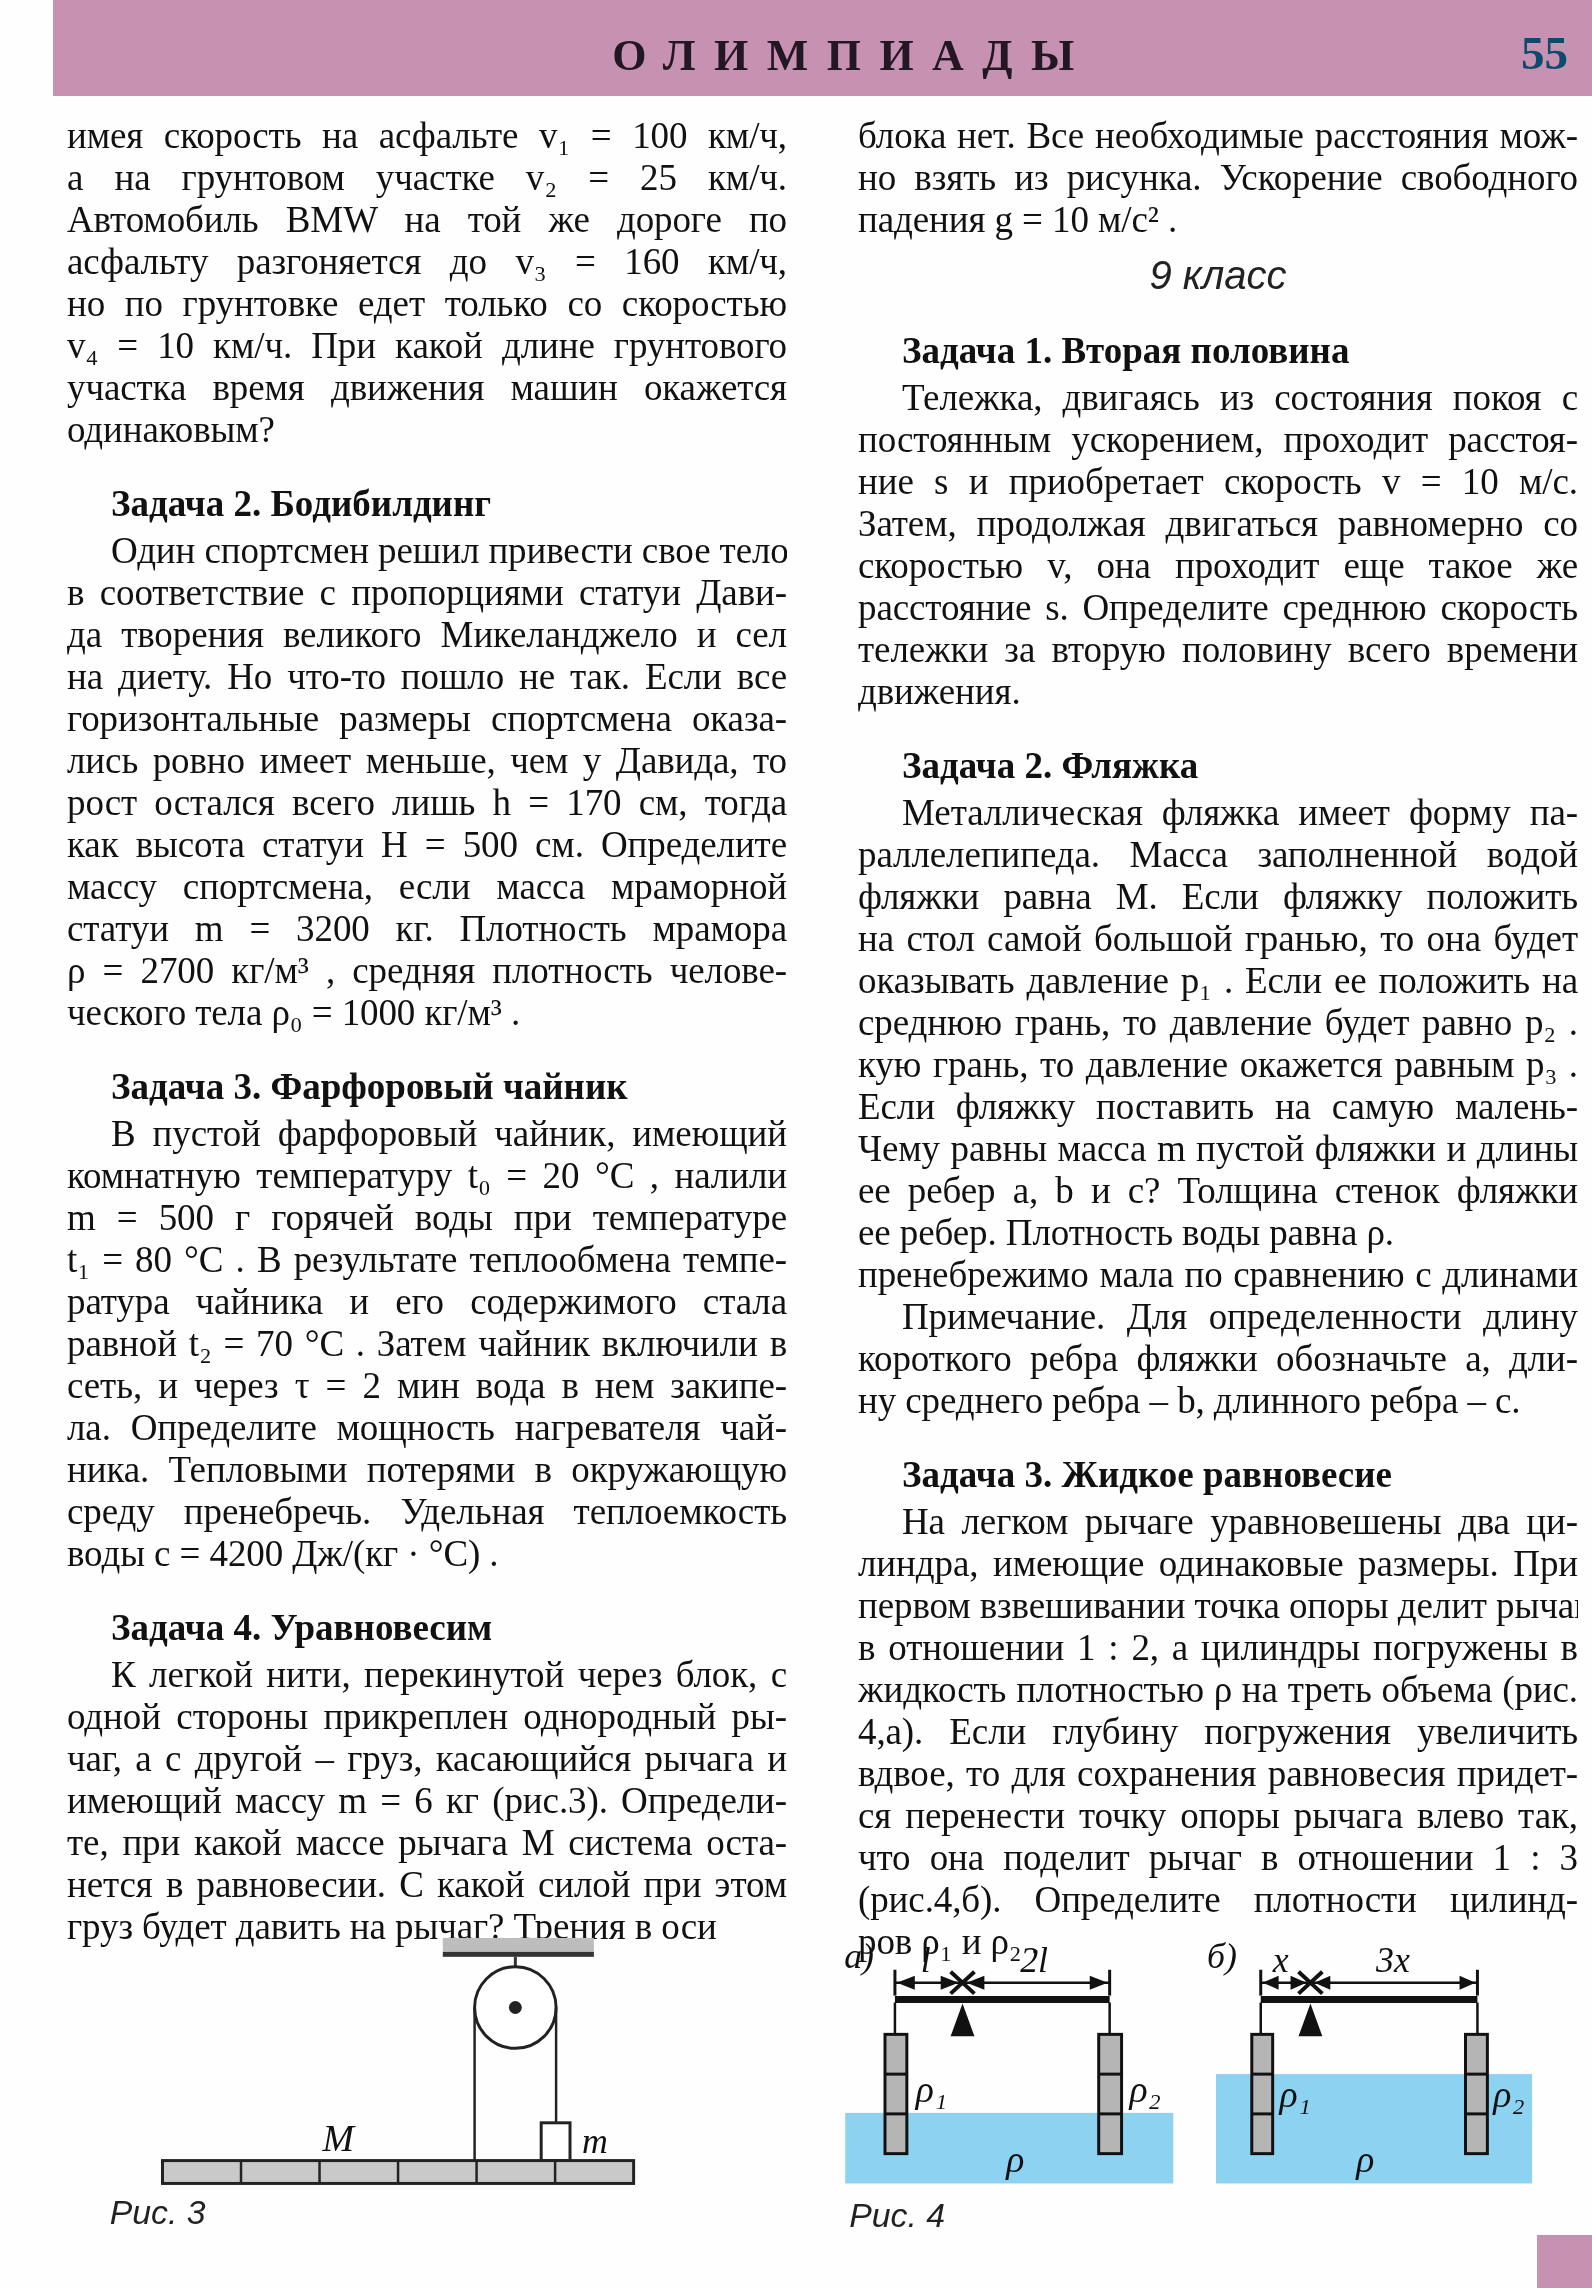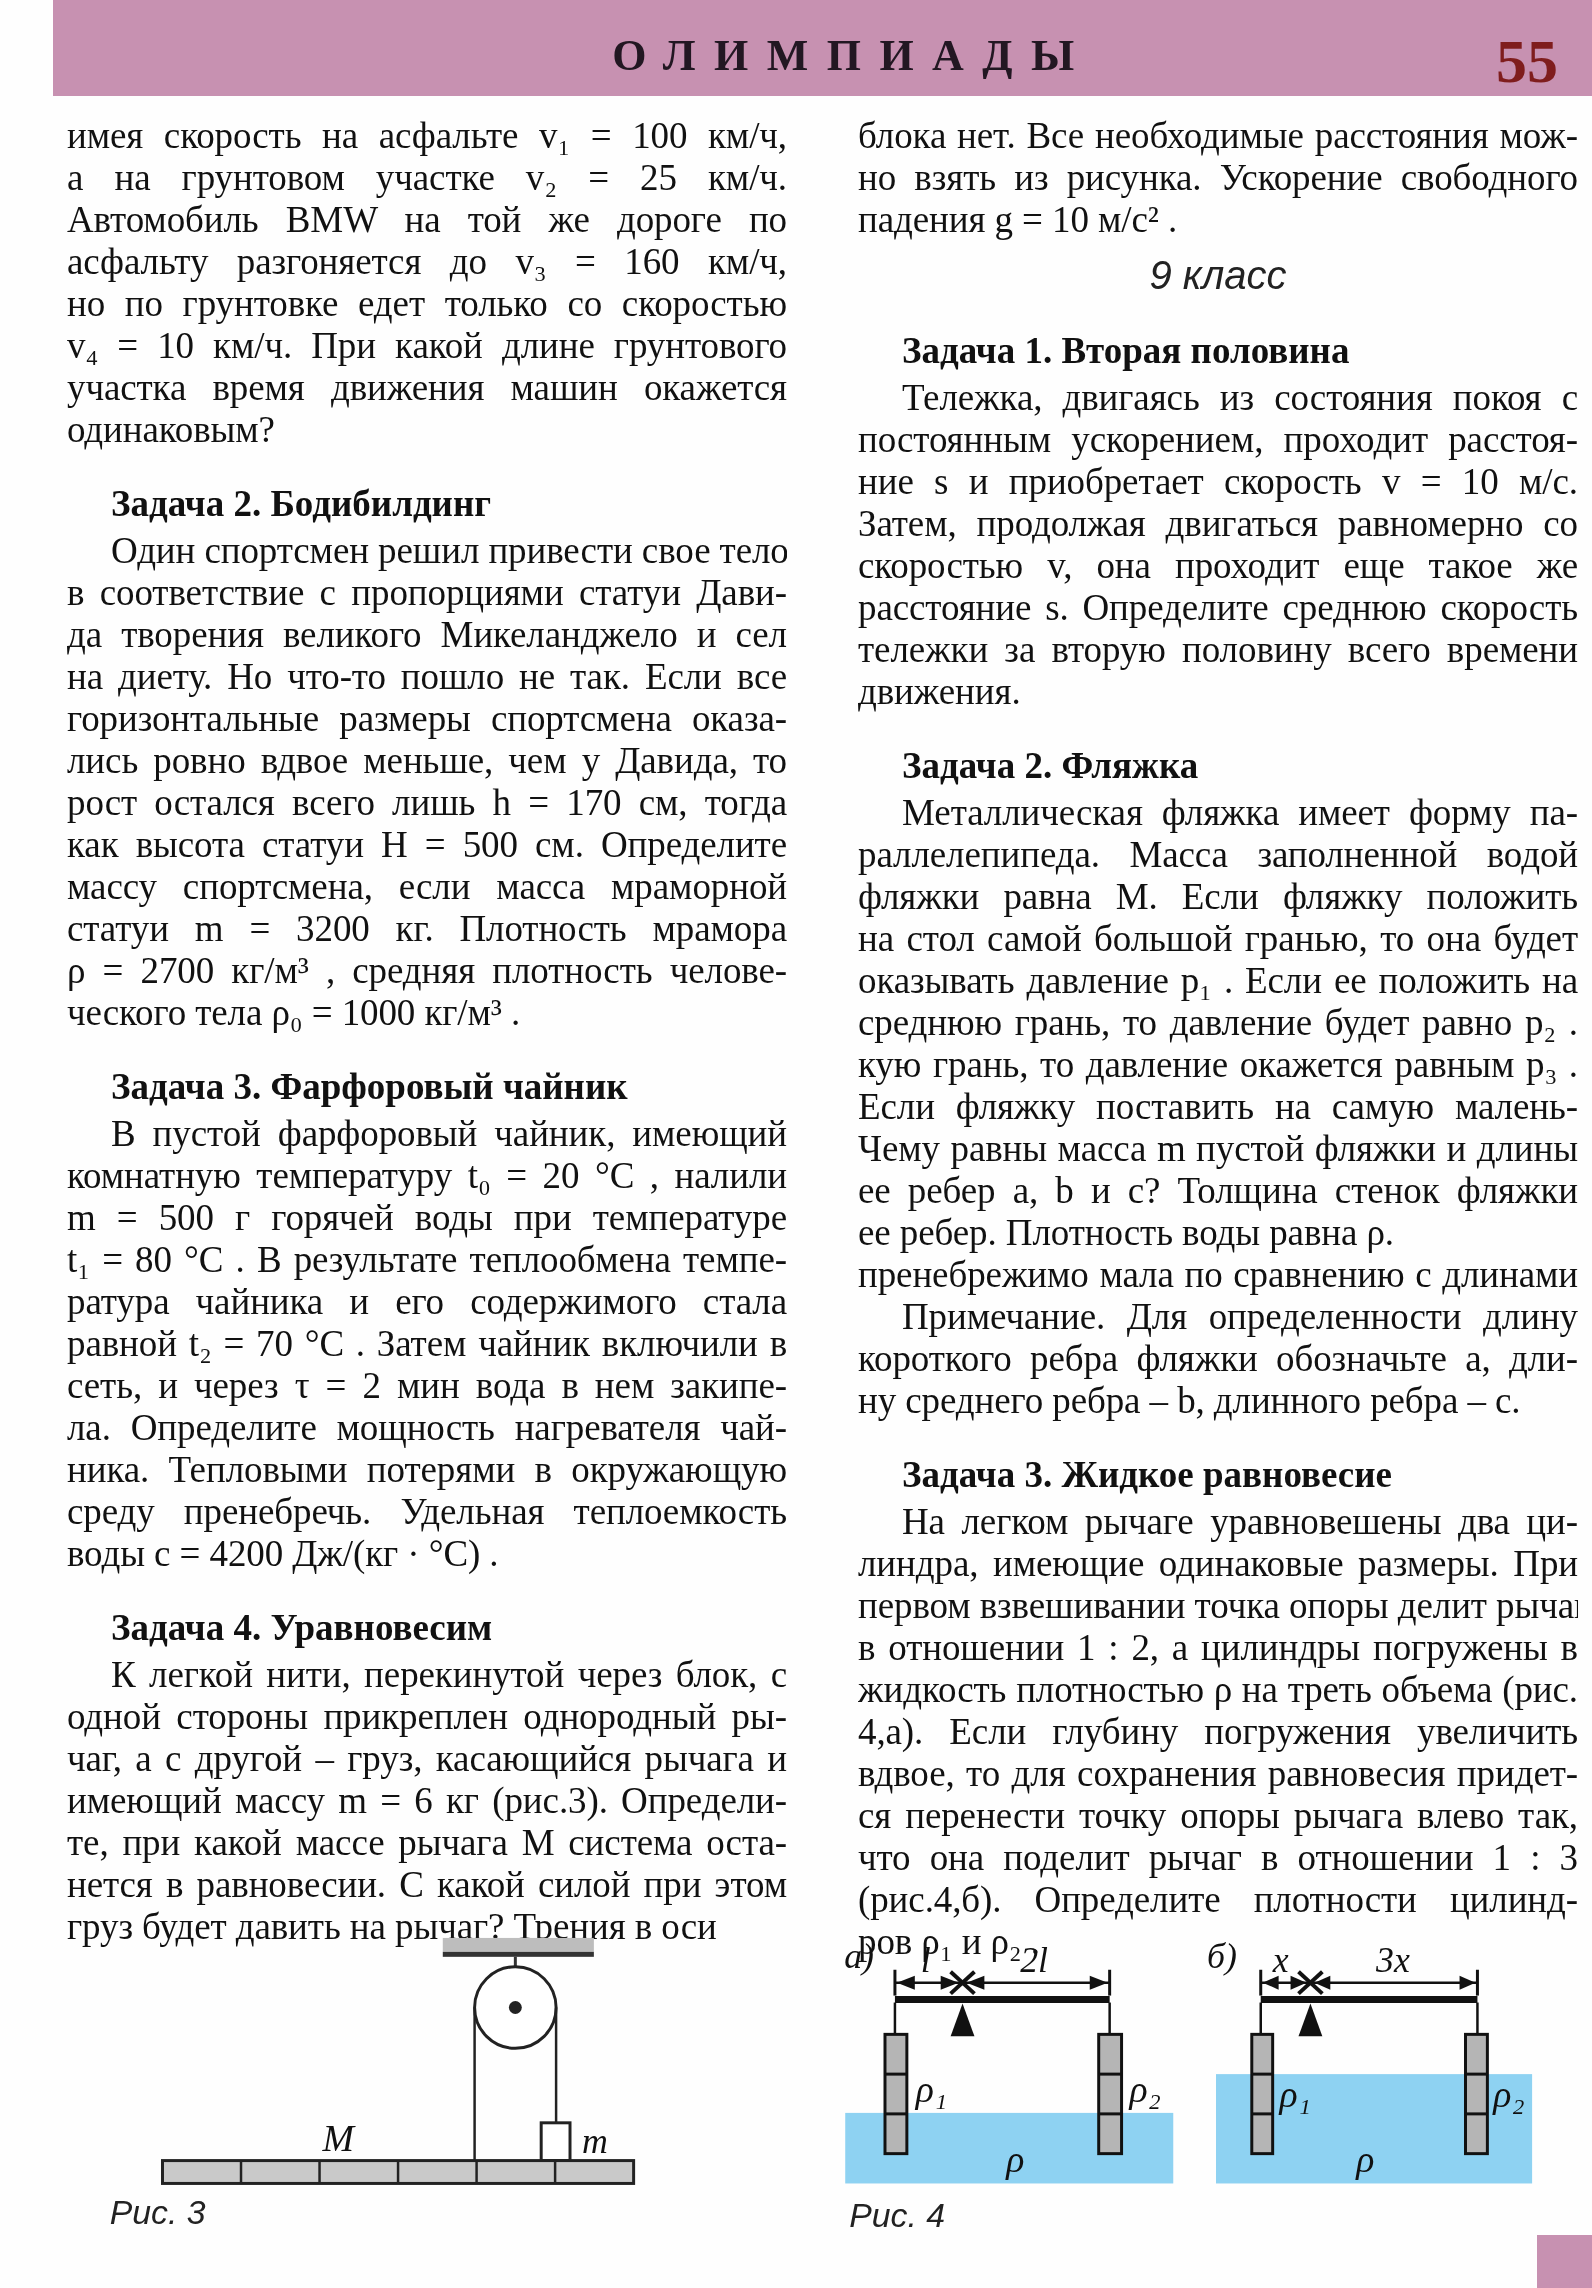"55" #page-number { color: #7f1d1d -> #0c4a6e; font-size: 62px -> 47px; right: 34px -> 24px }
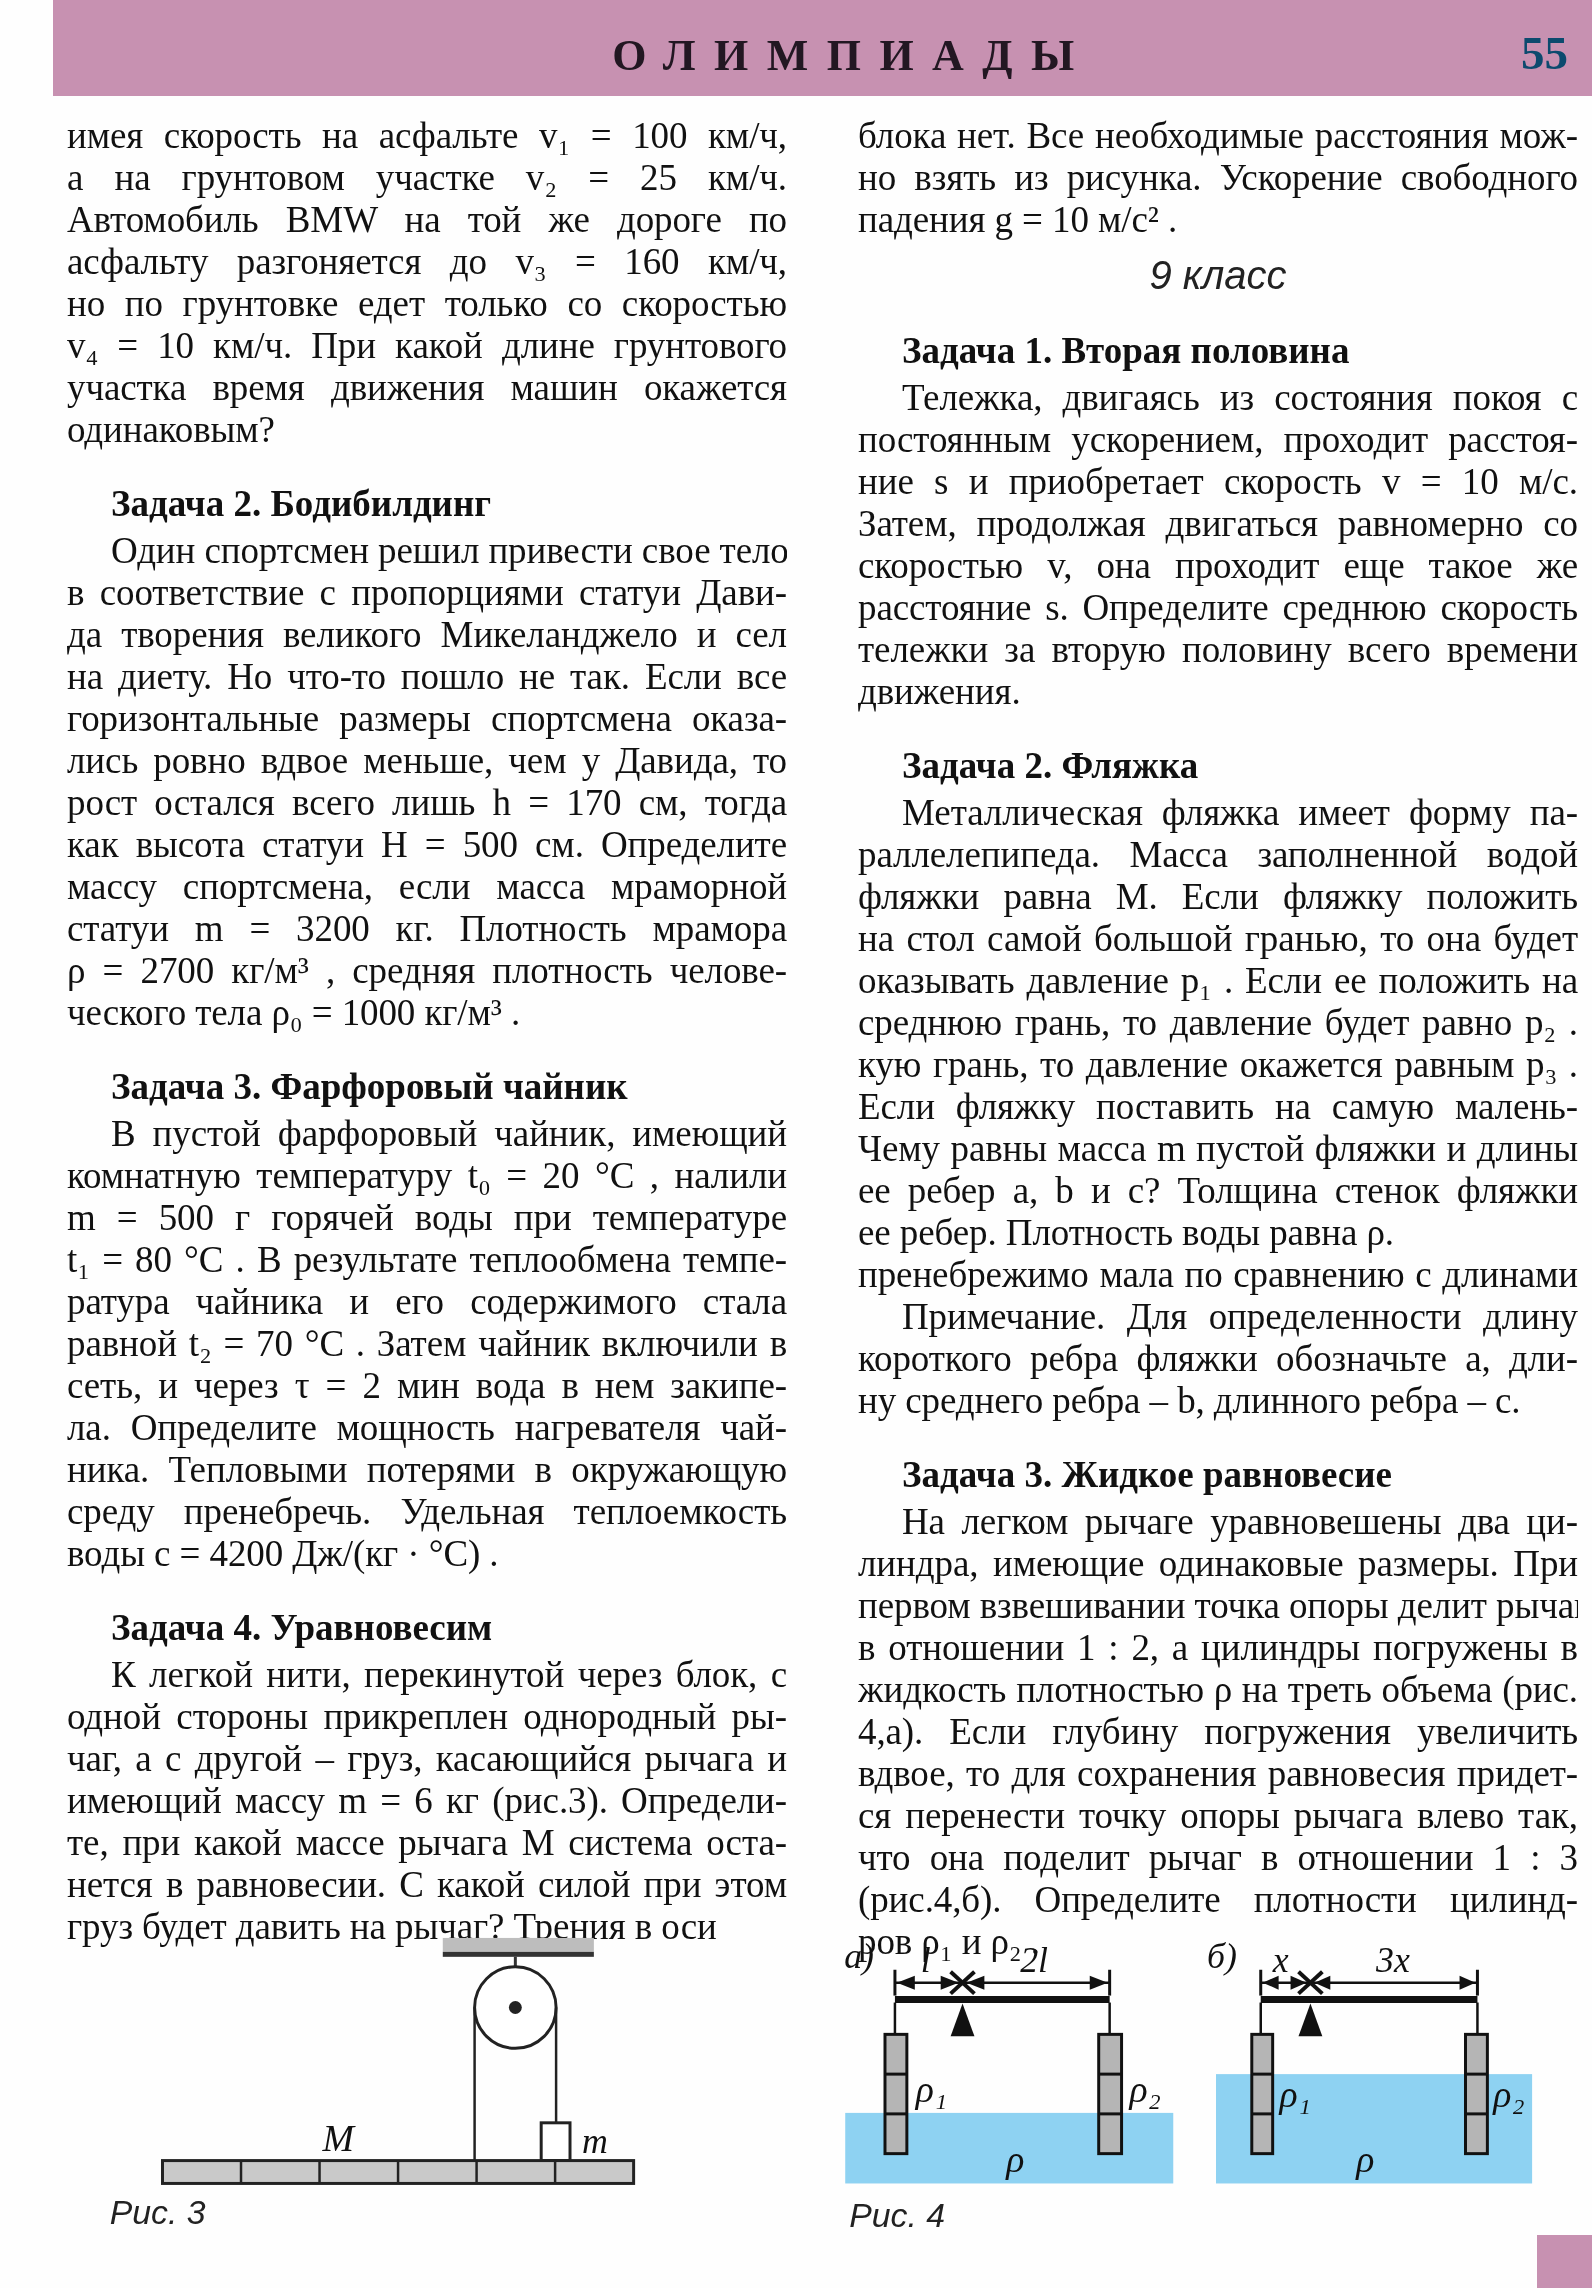"лись ровно вдвое меньше, чем" div.tline { text: вдвое -> имеет }
